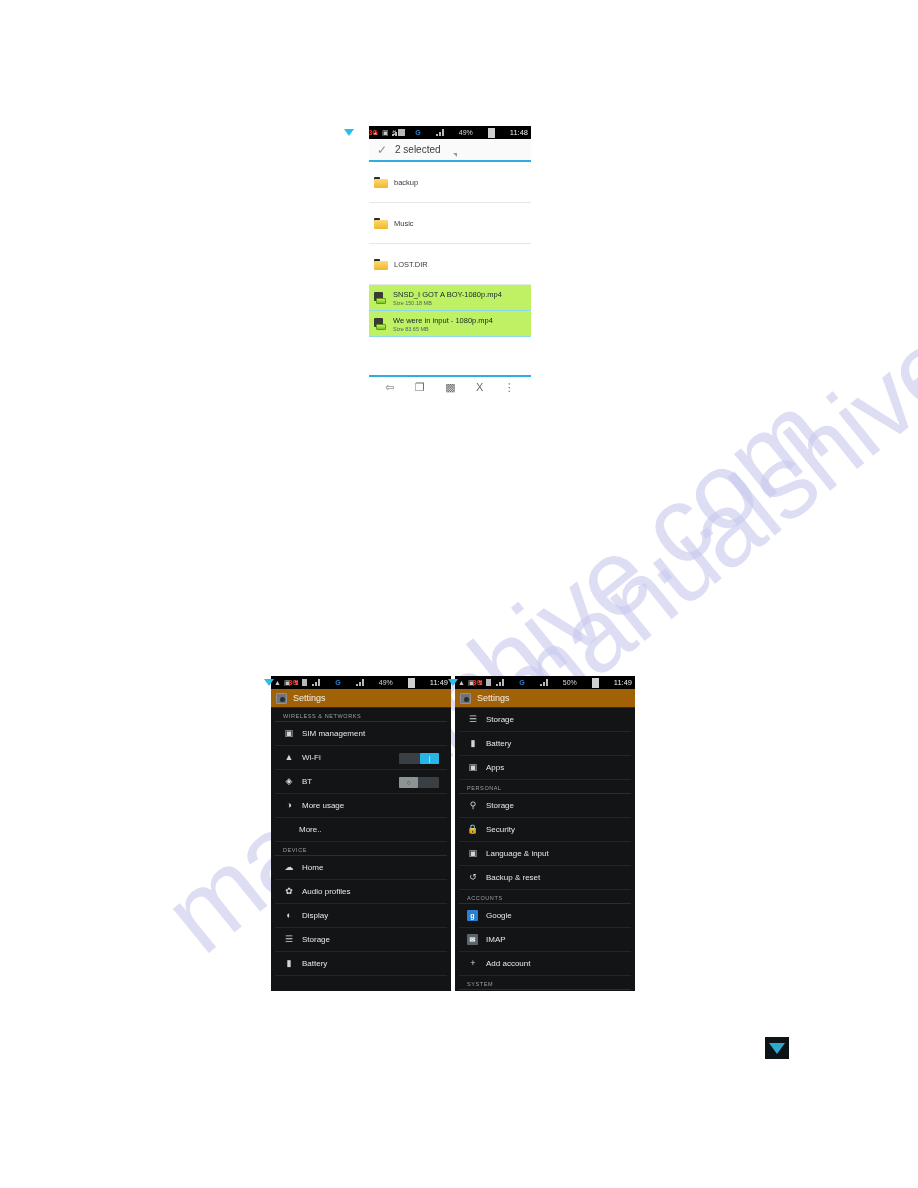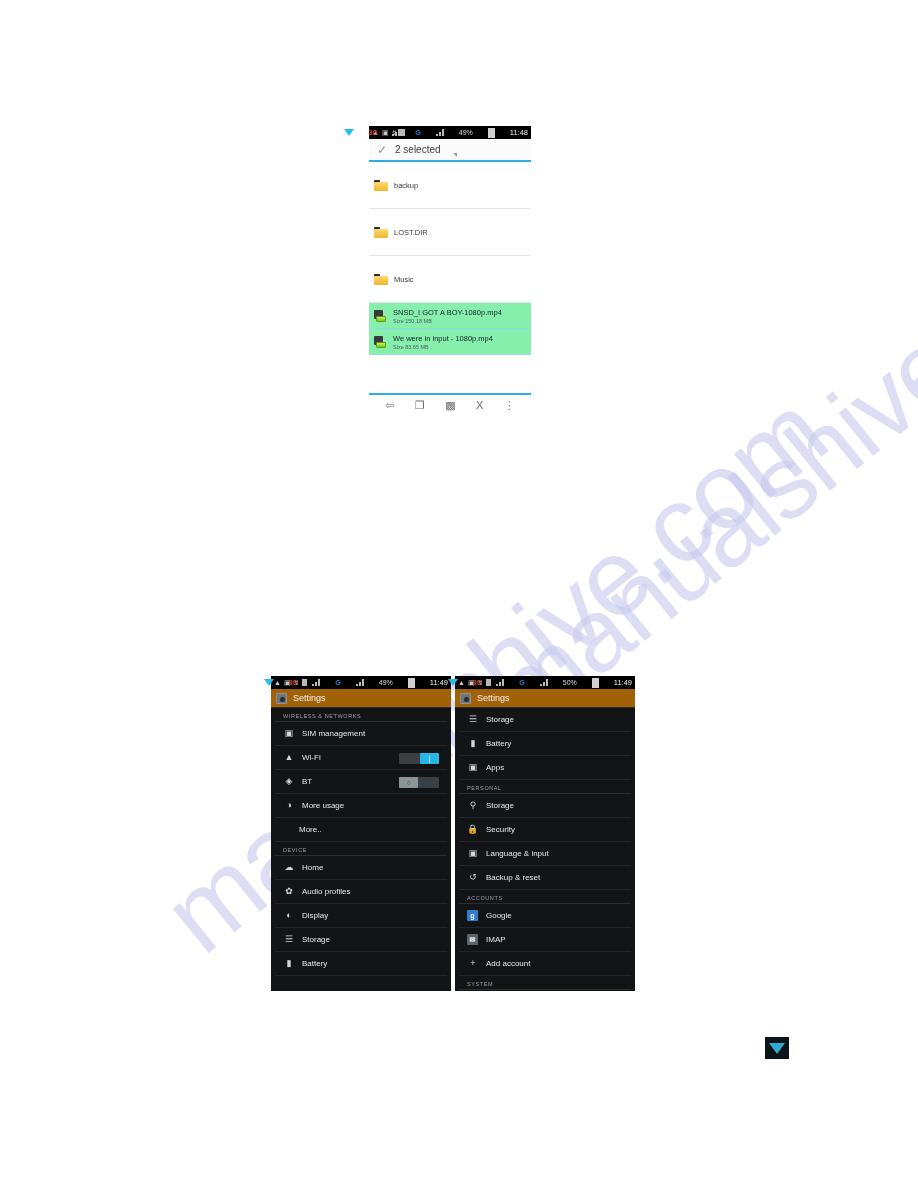"backup" .fm-row { height: 47px -> 41px }
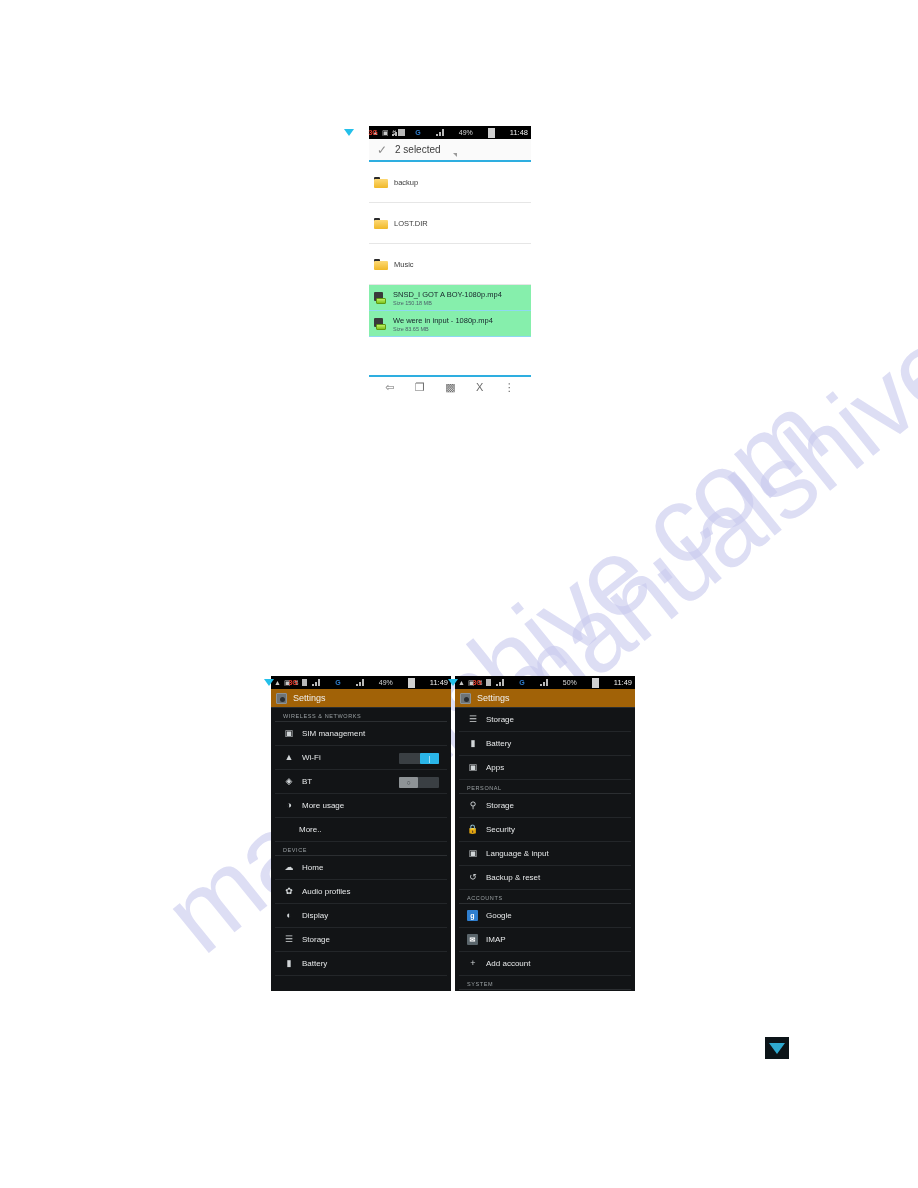"LOST.DIR" div.fm-row { order: before "Music" -> after "Music" }
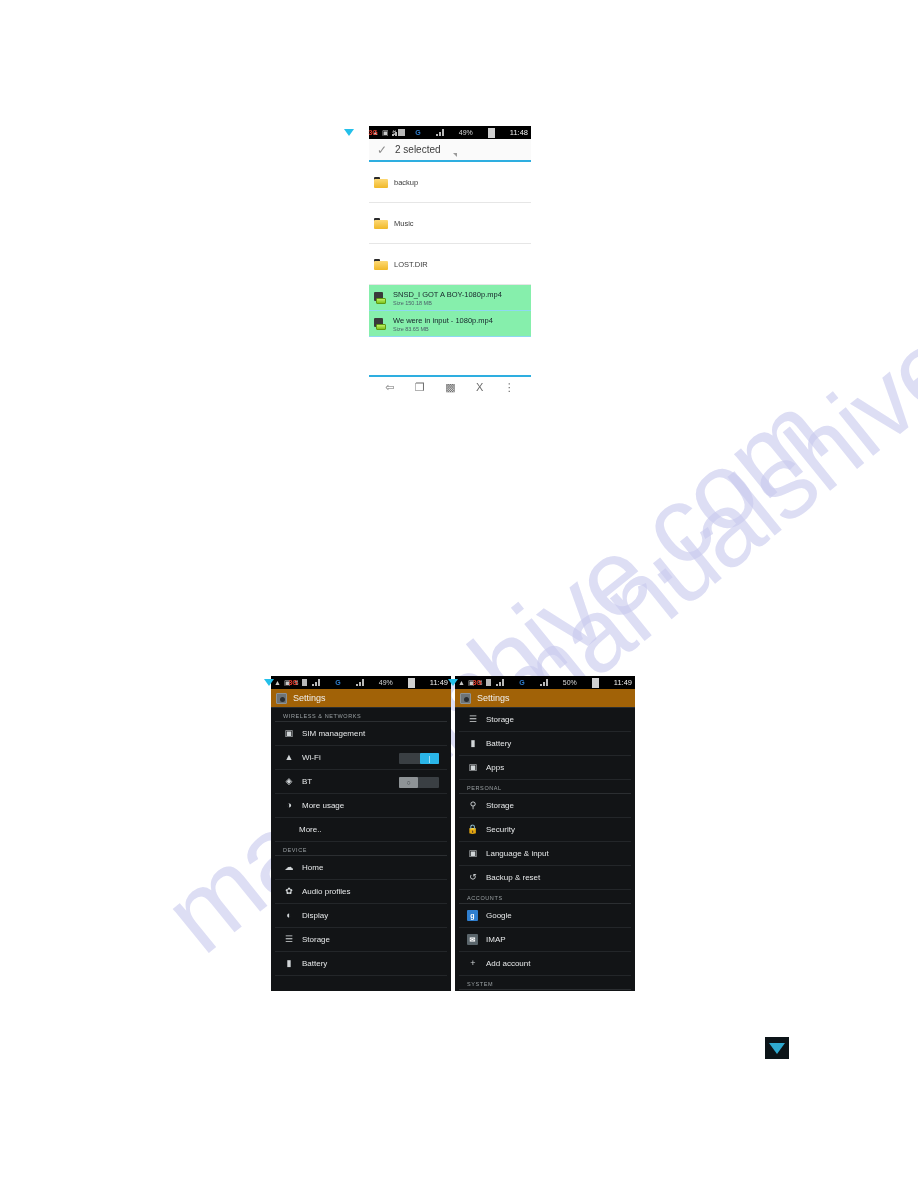"SNSD_I GOT A BOY-1080p.mp4" .fm-row.selected { background: #86efac -> #bef264 }
